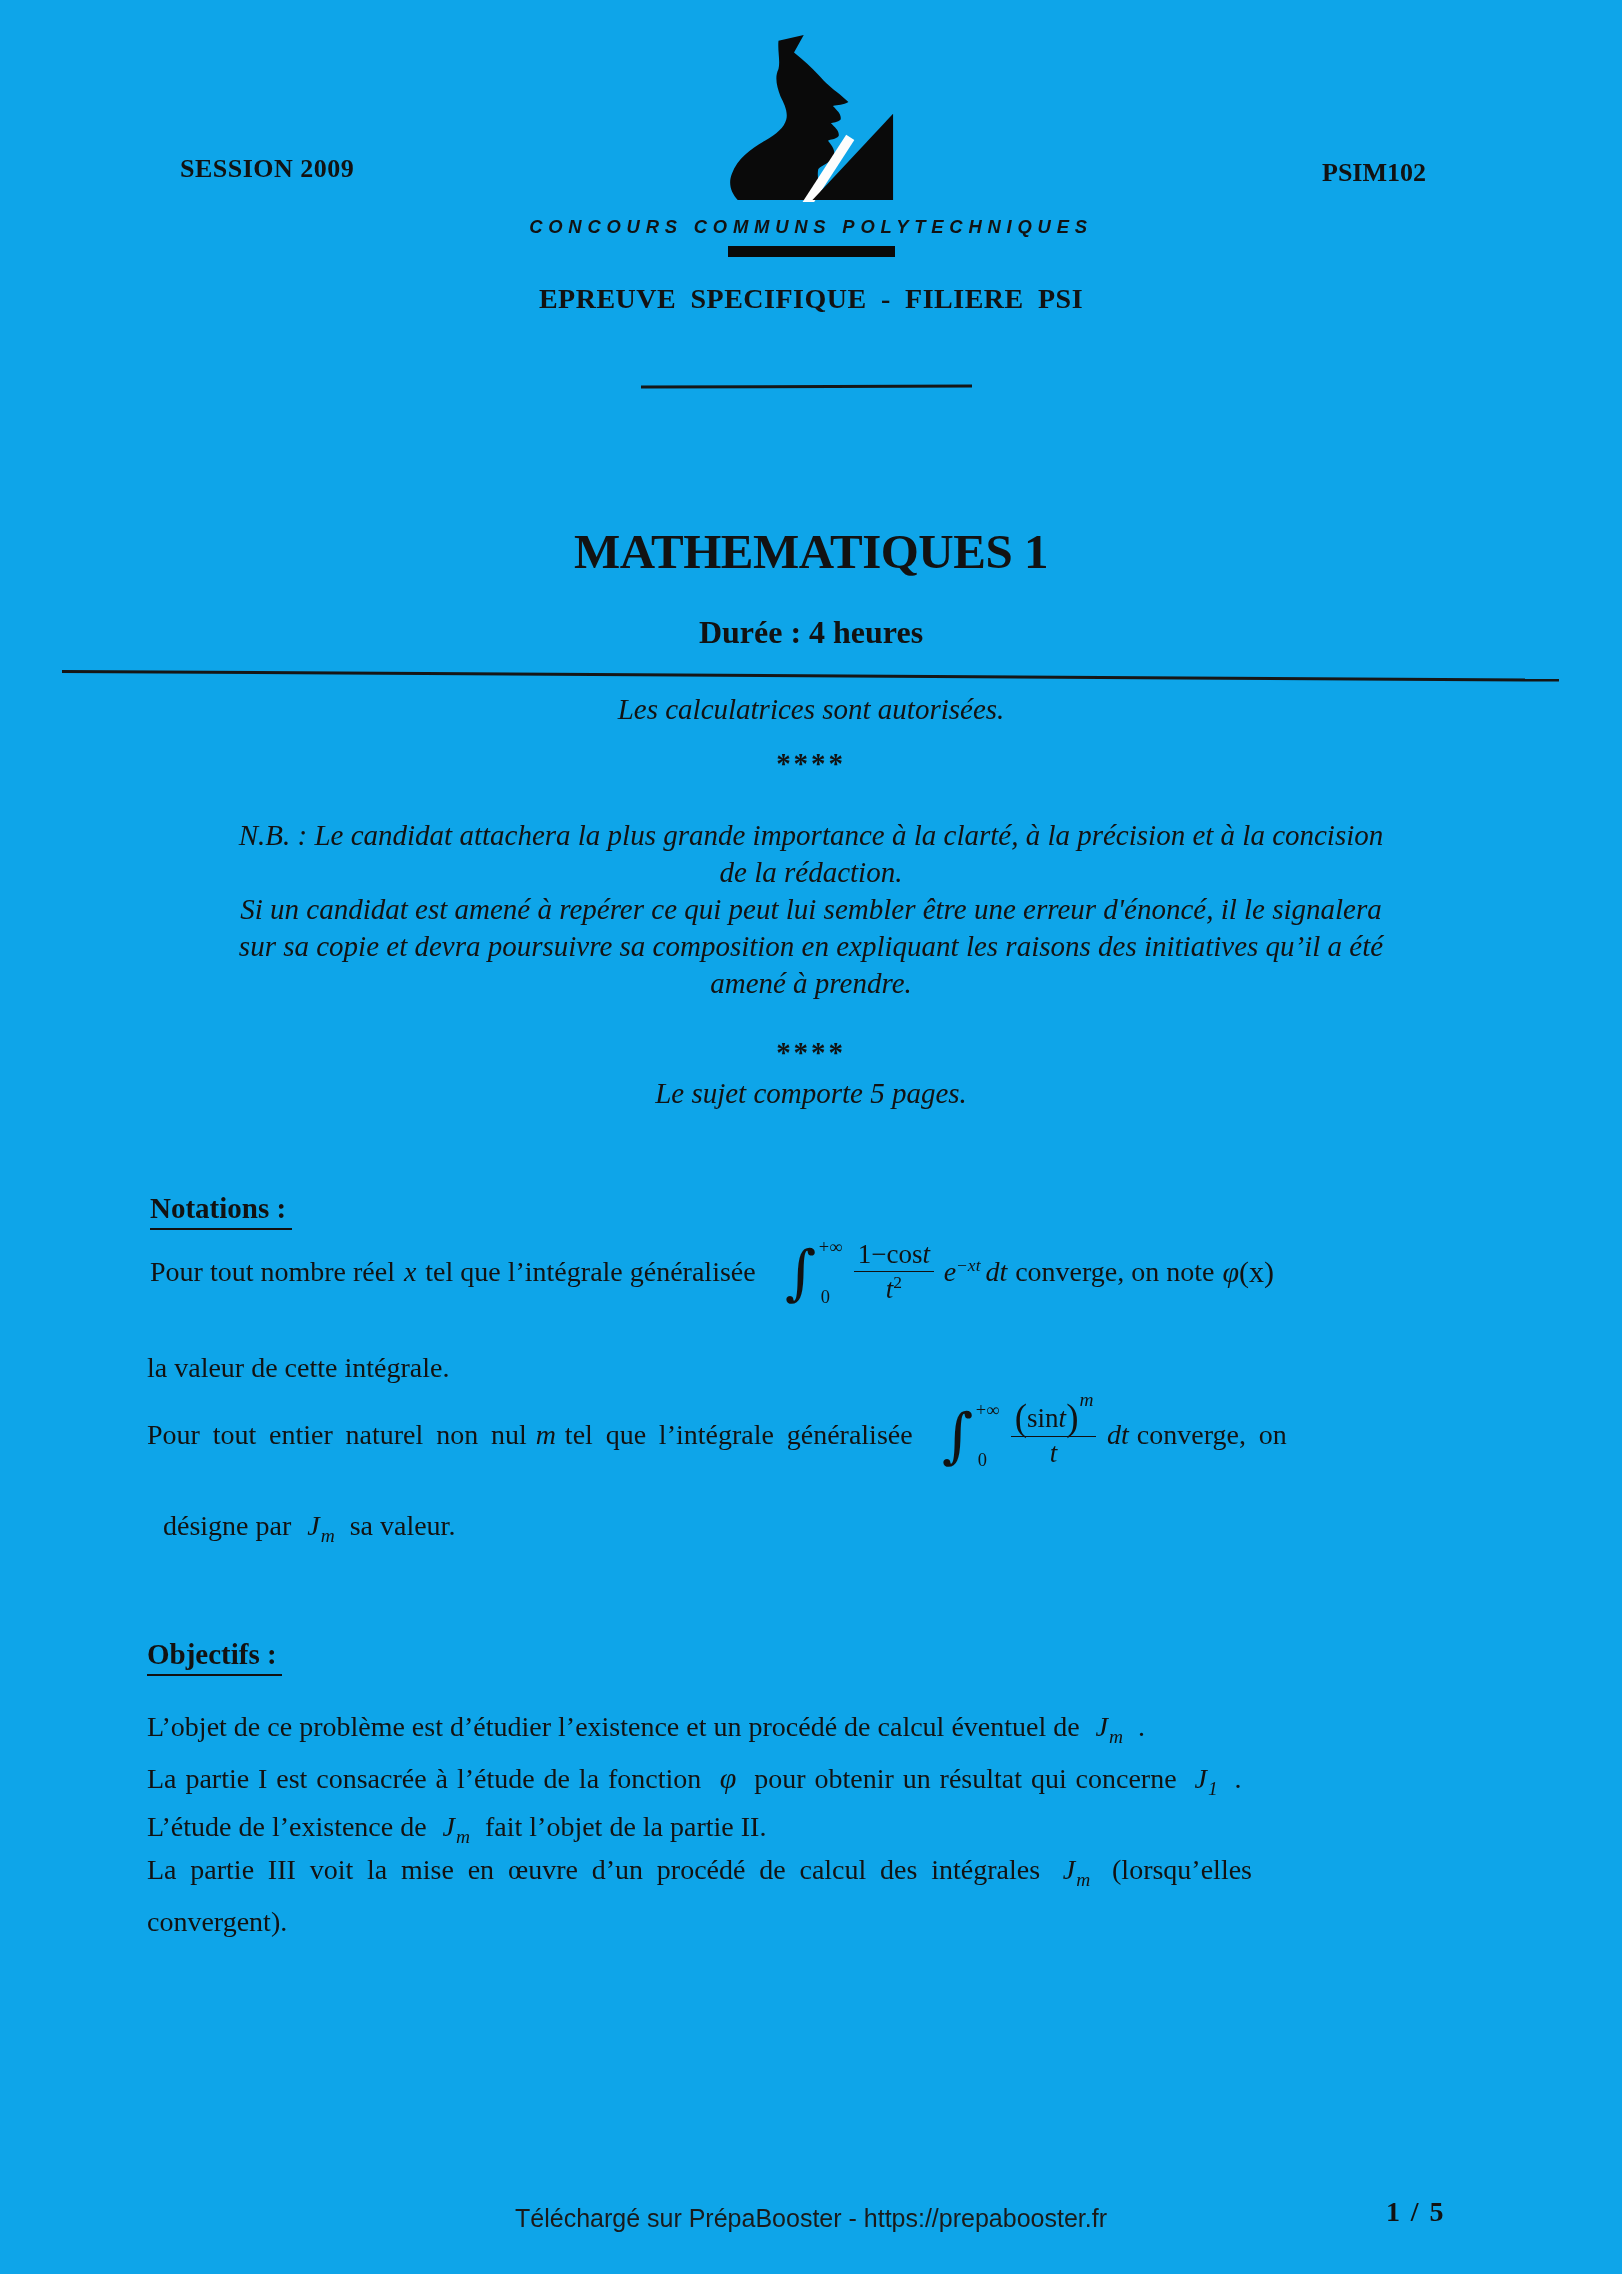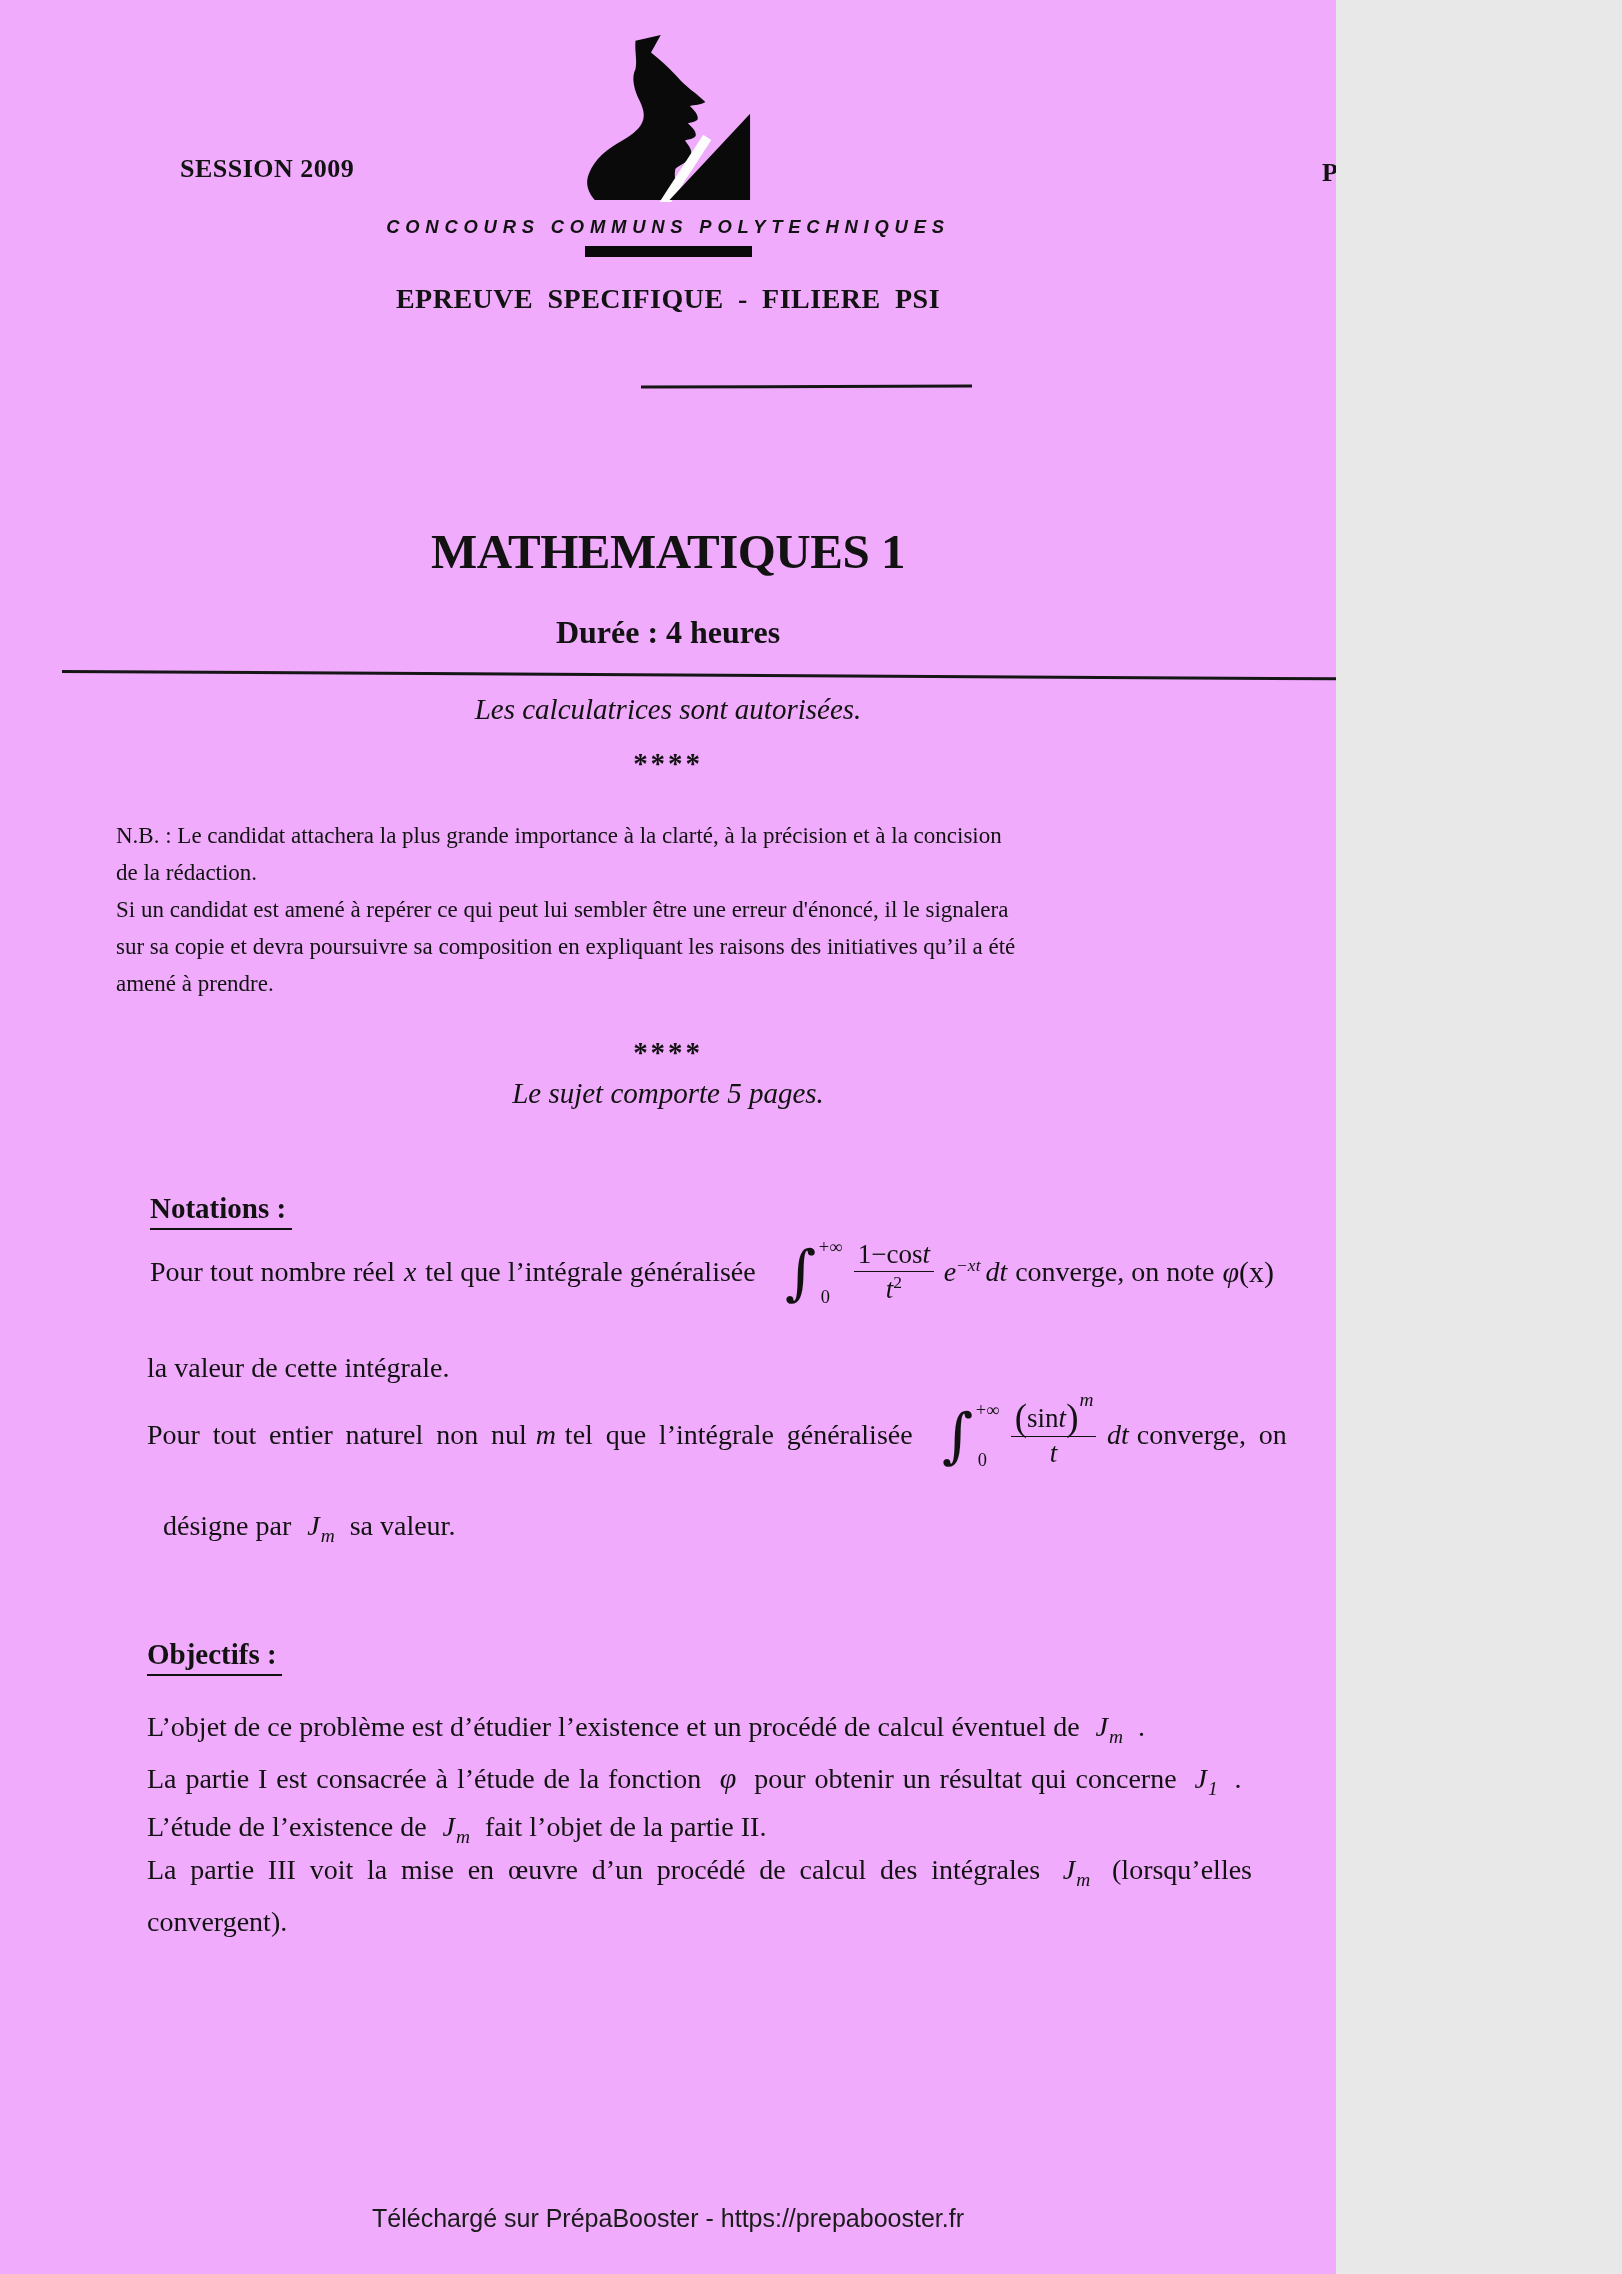"SESSION 2009" .page { background: #f0abfc -> #0ea5e9; width: 1336px -> 1622px }
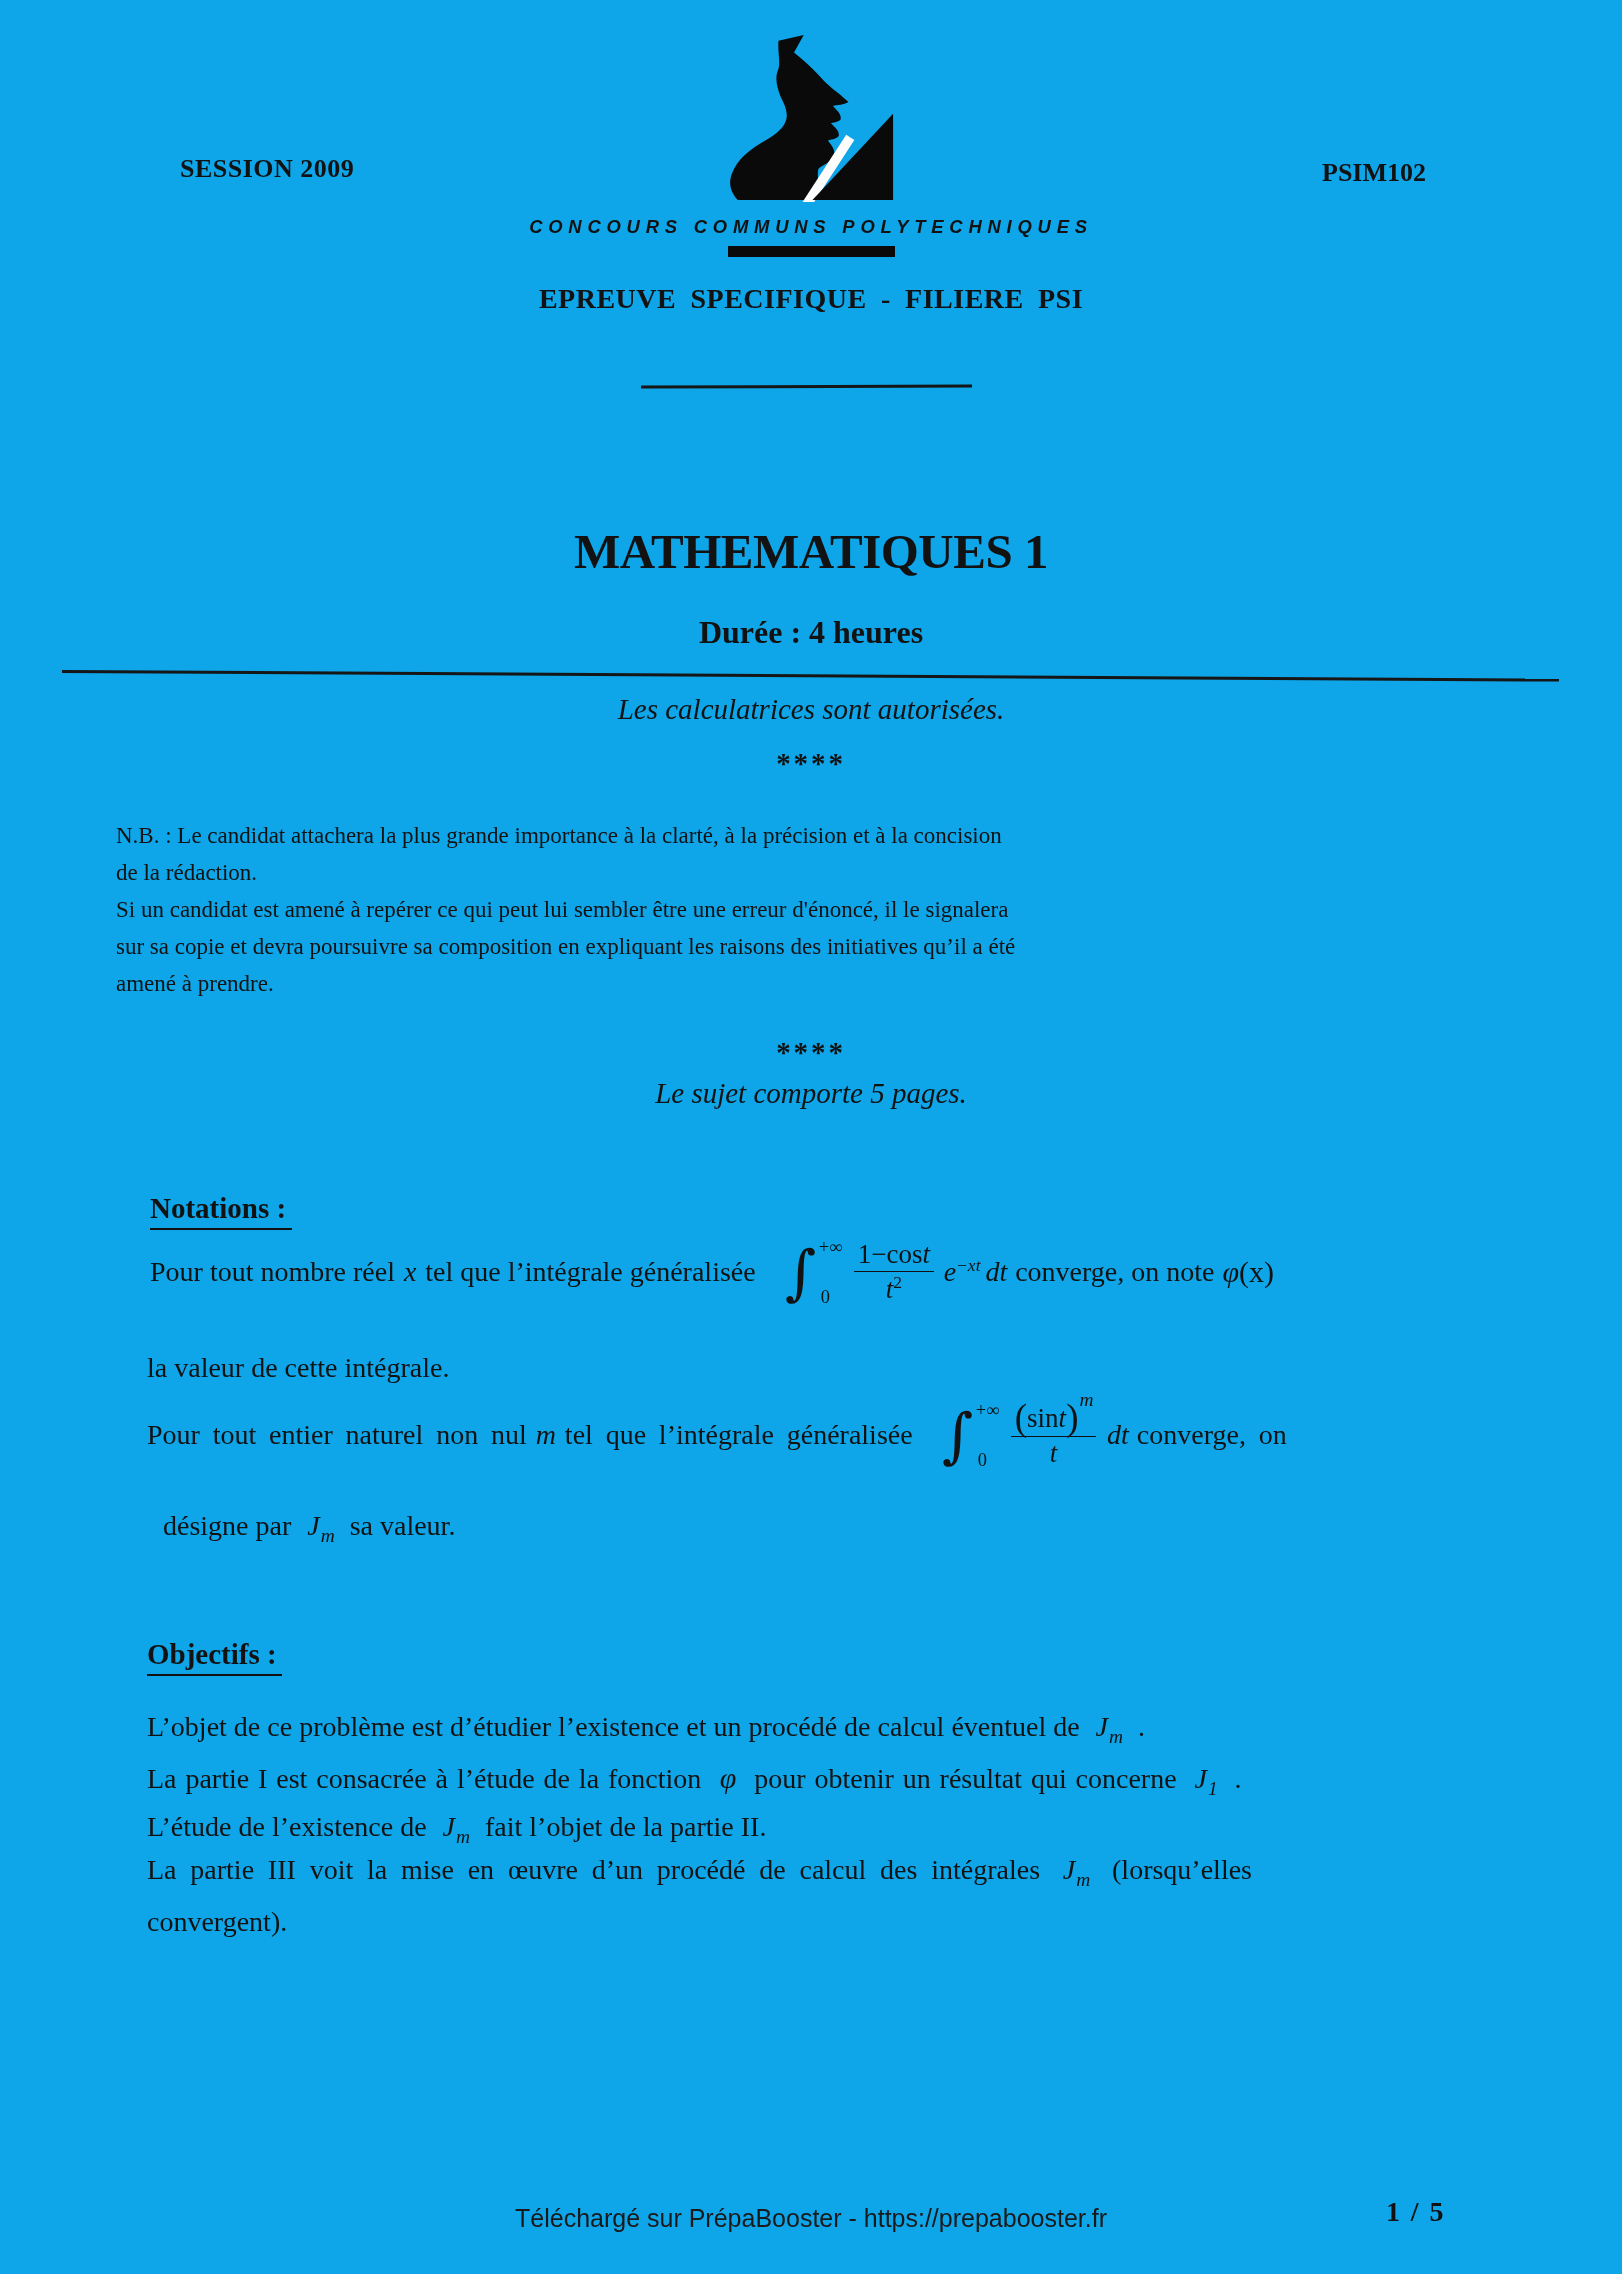"N.B. : Le candidat attachera" .nb { font-size: 23px -> 29px; font-style: none -> italic; text-align: left -> center }
